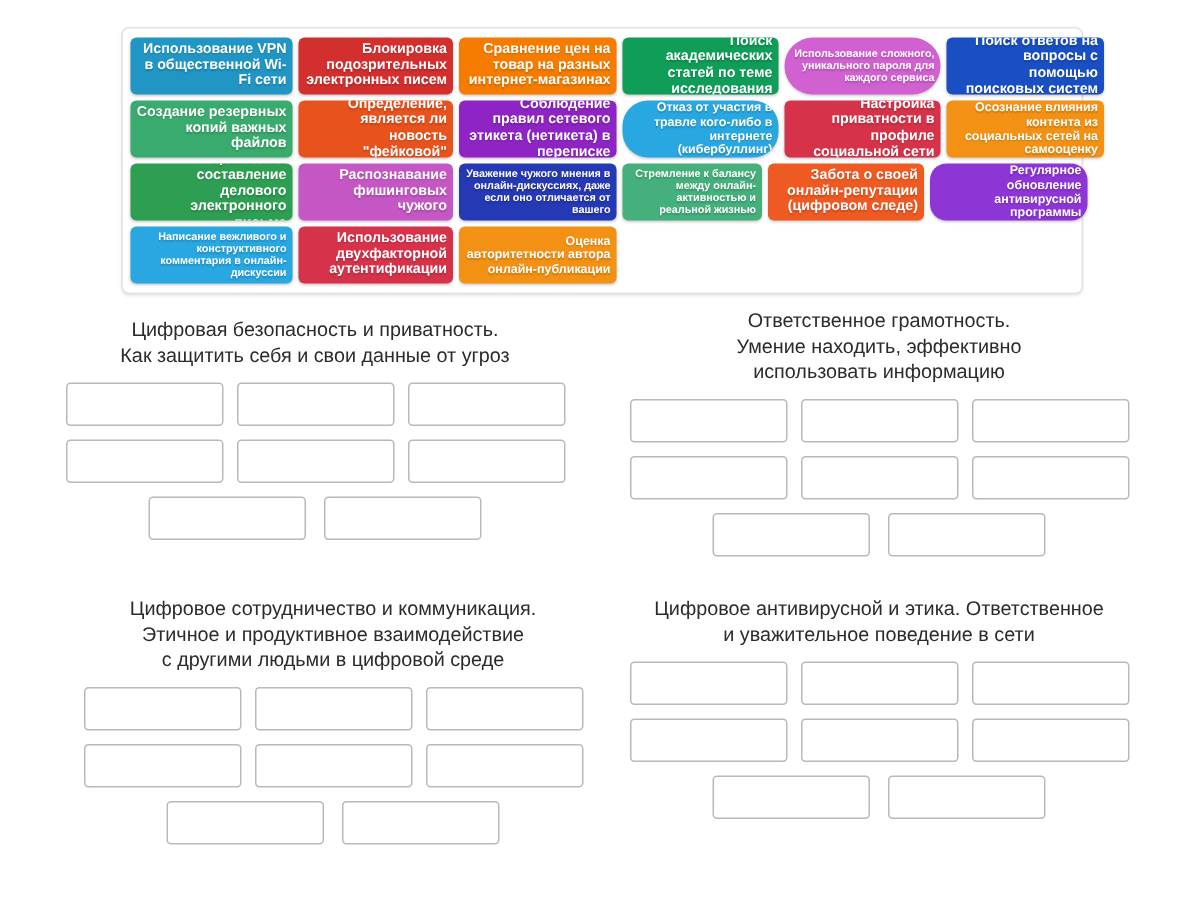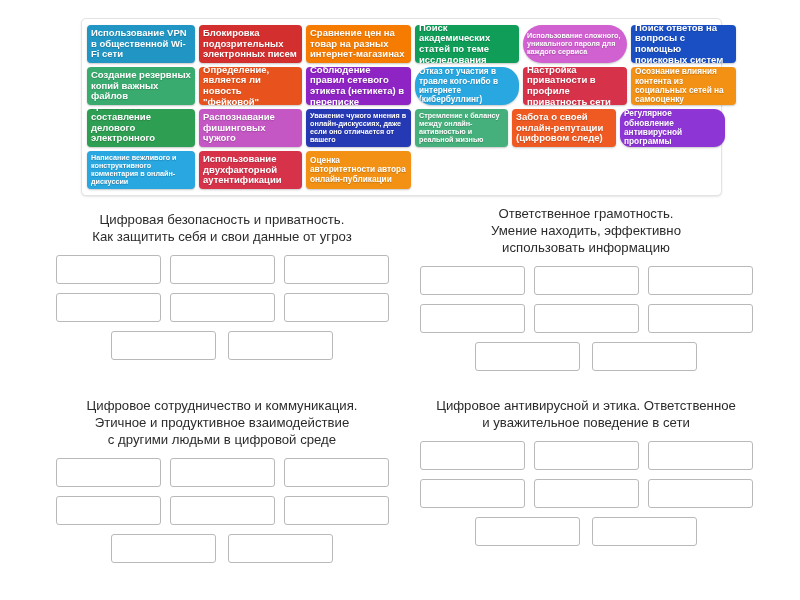"Использование VPN в общественной Wi-Fi" .tile { text-align: left -> right }
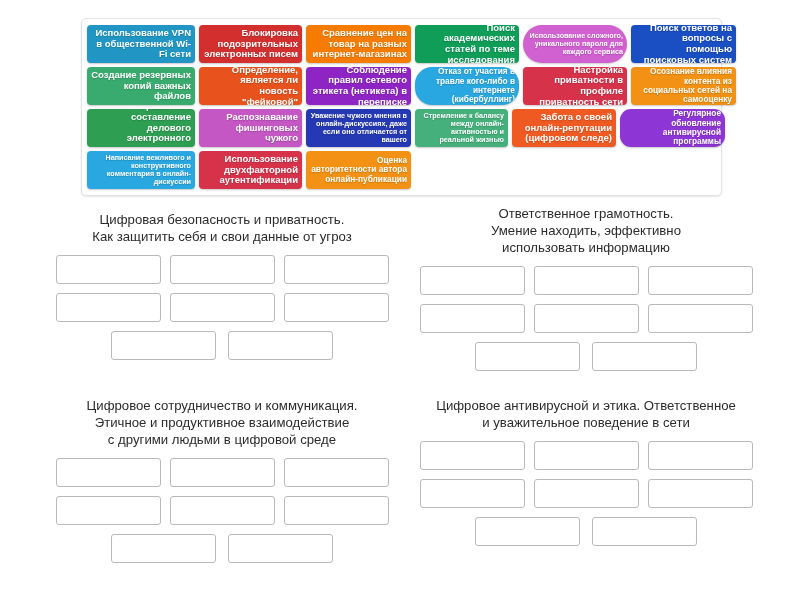"Настройка приватности в профиле" div.tile { text: приватность -> социальной }
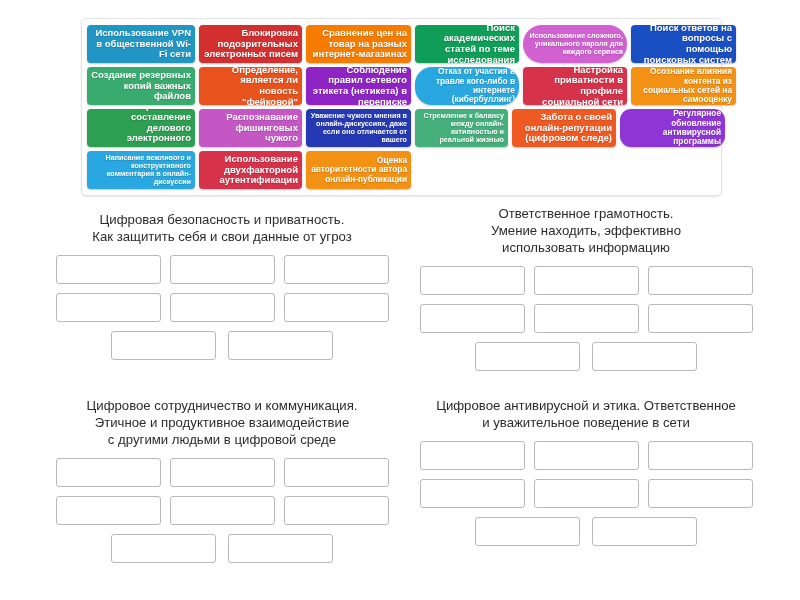"Цифровая безопасность и приватность." #group-0 { left: 42px -> 30px }
